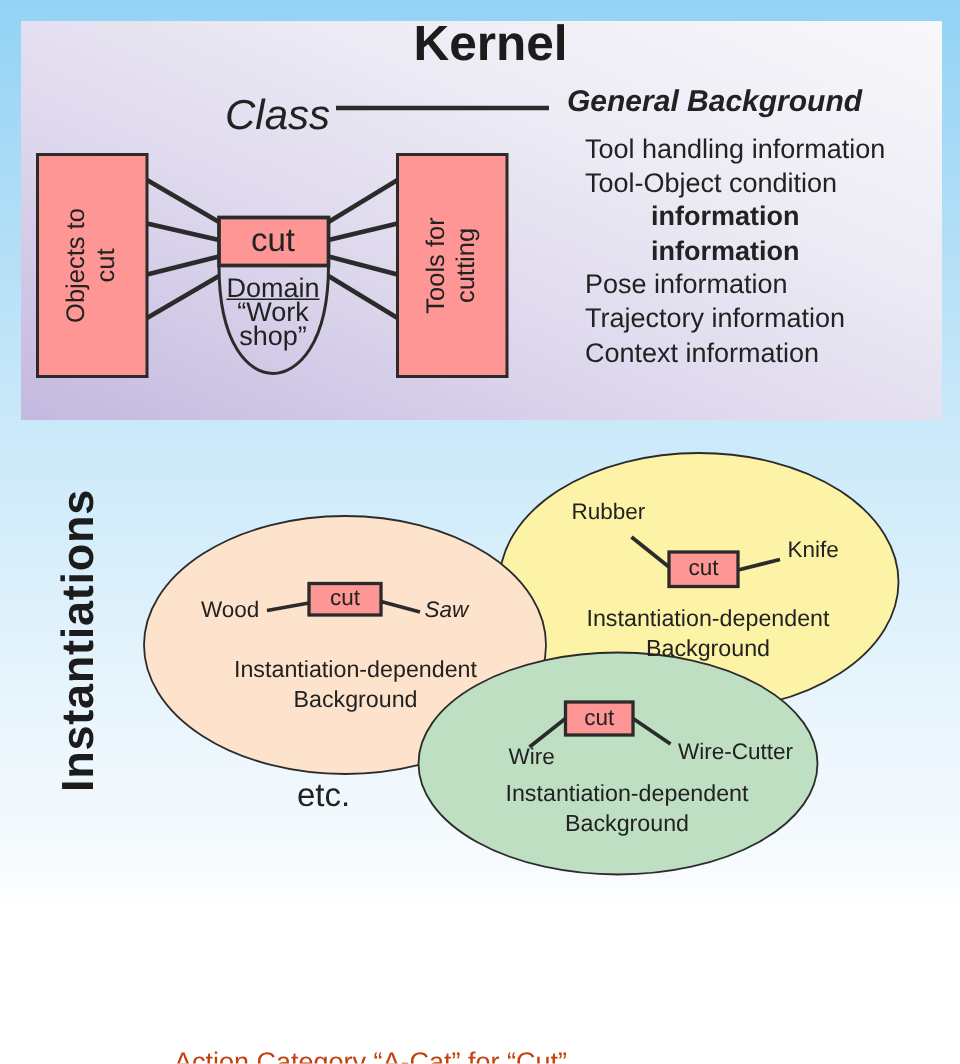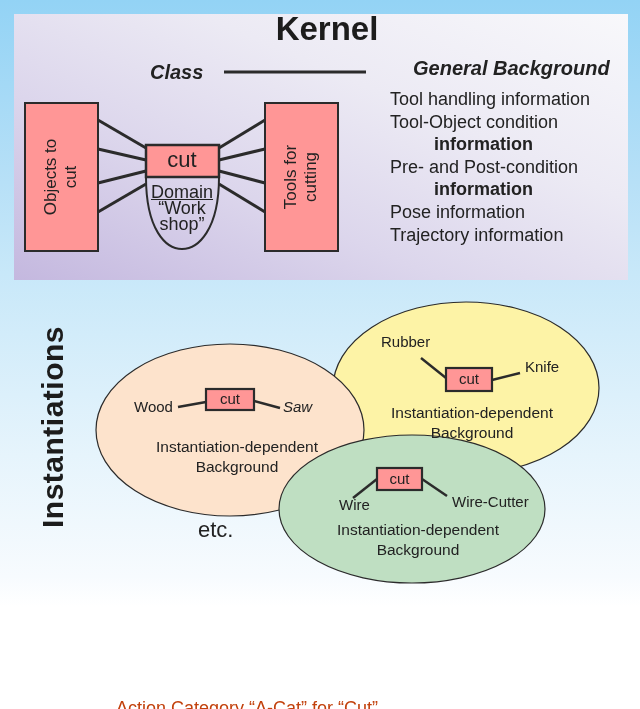"Class" .class-label { font-size: 20px -> 28px; font-weight: bold -> normal }
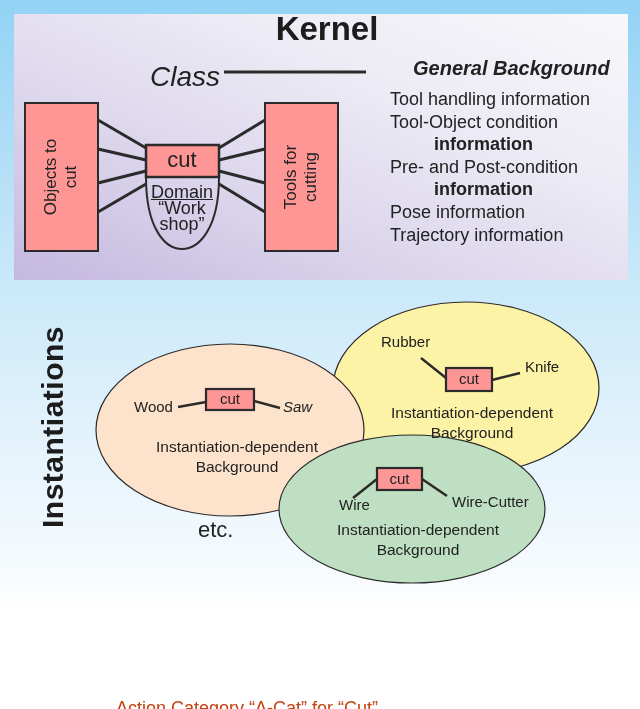"General Background" .gb-label { margin-left: 35px -> none }
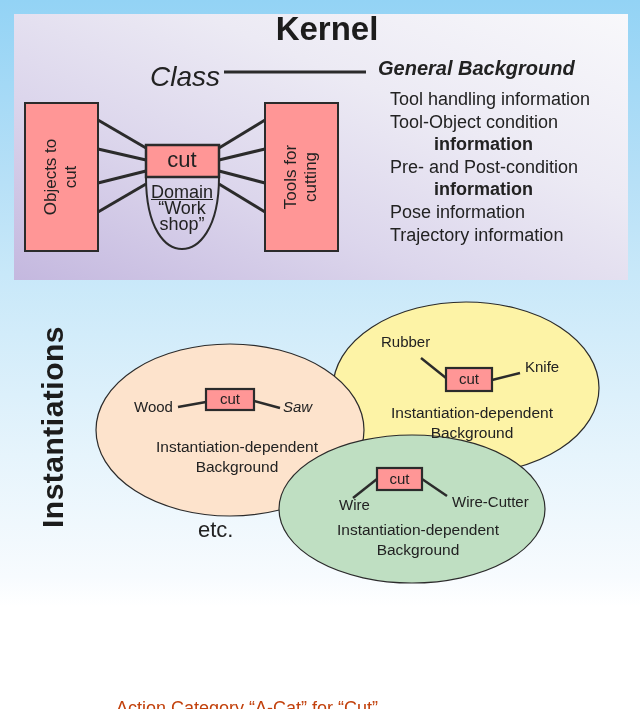"Pre- and Post-condition" div { html: <div>Pre- and Post-condition</div> -> none }
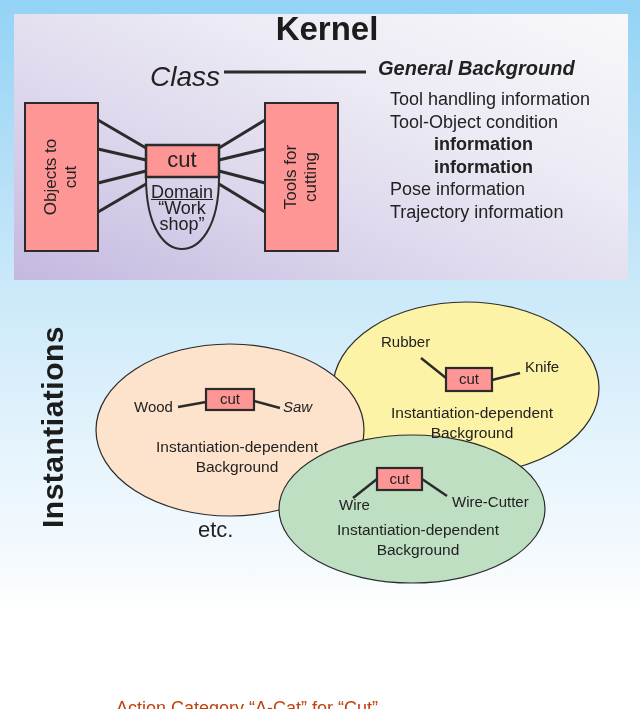"Context information" div { html: none -> <div>Context information</div> }
